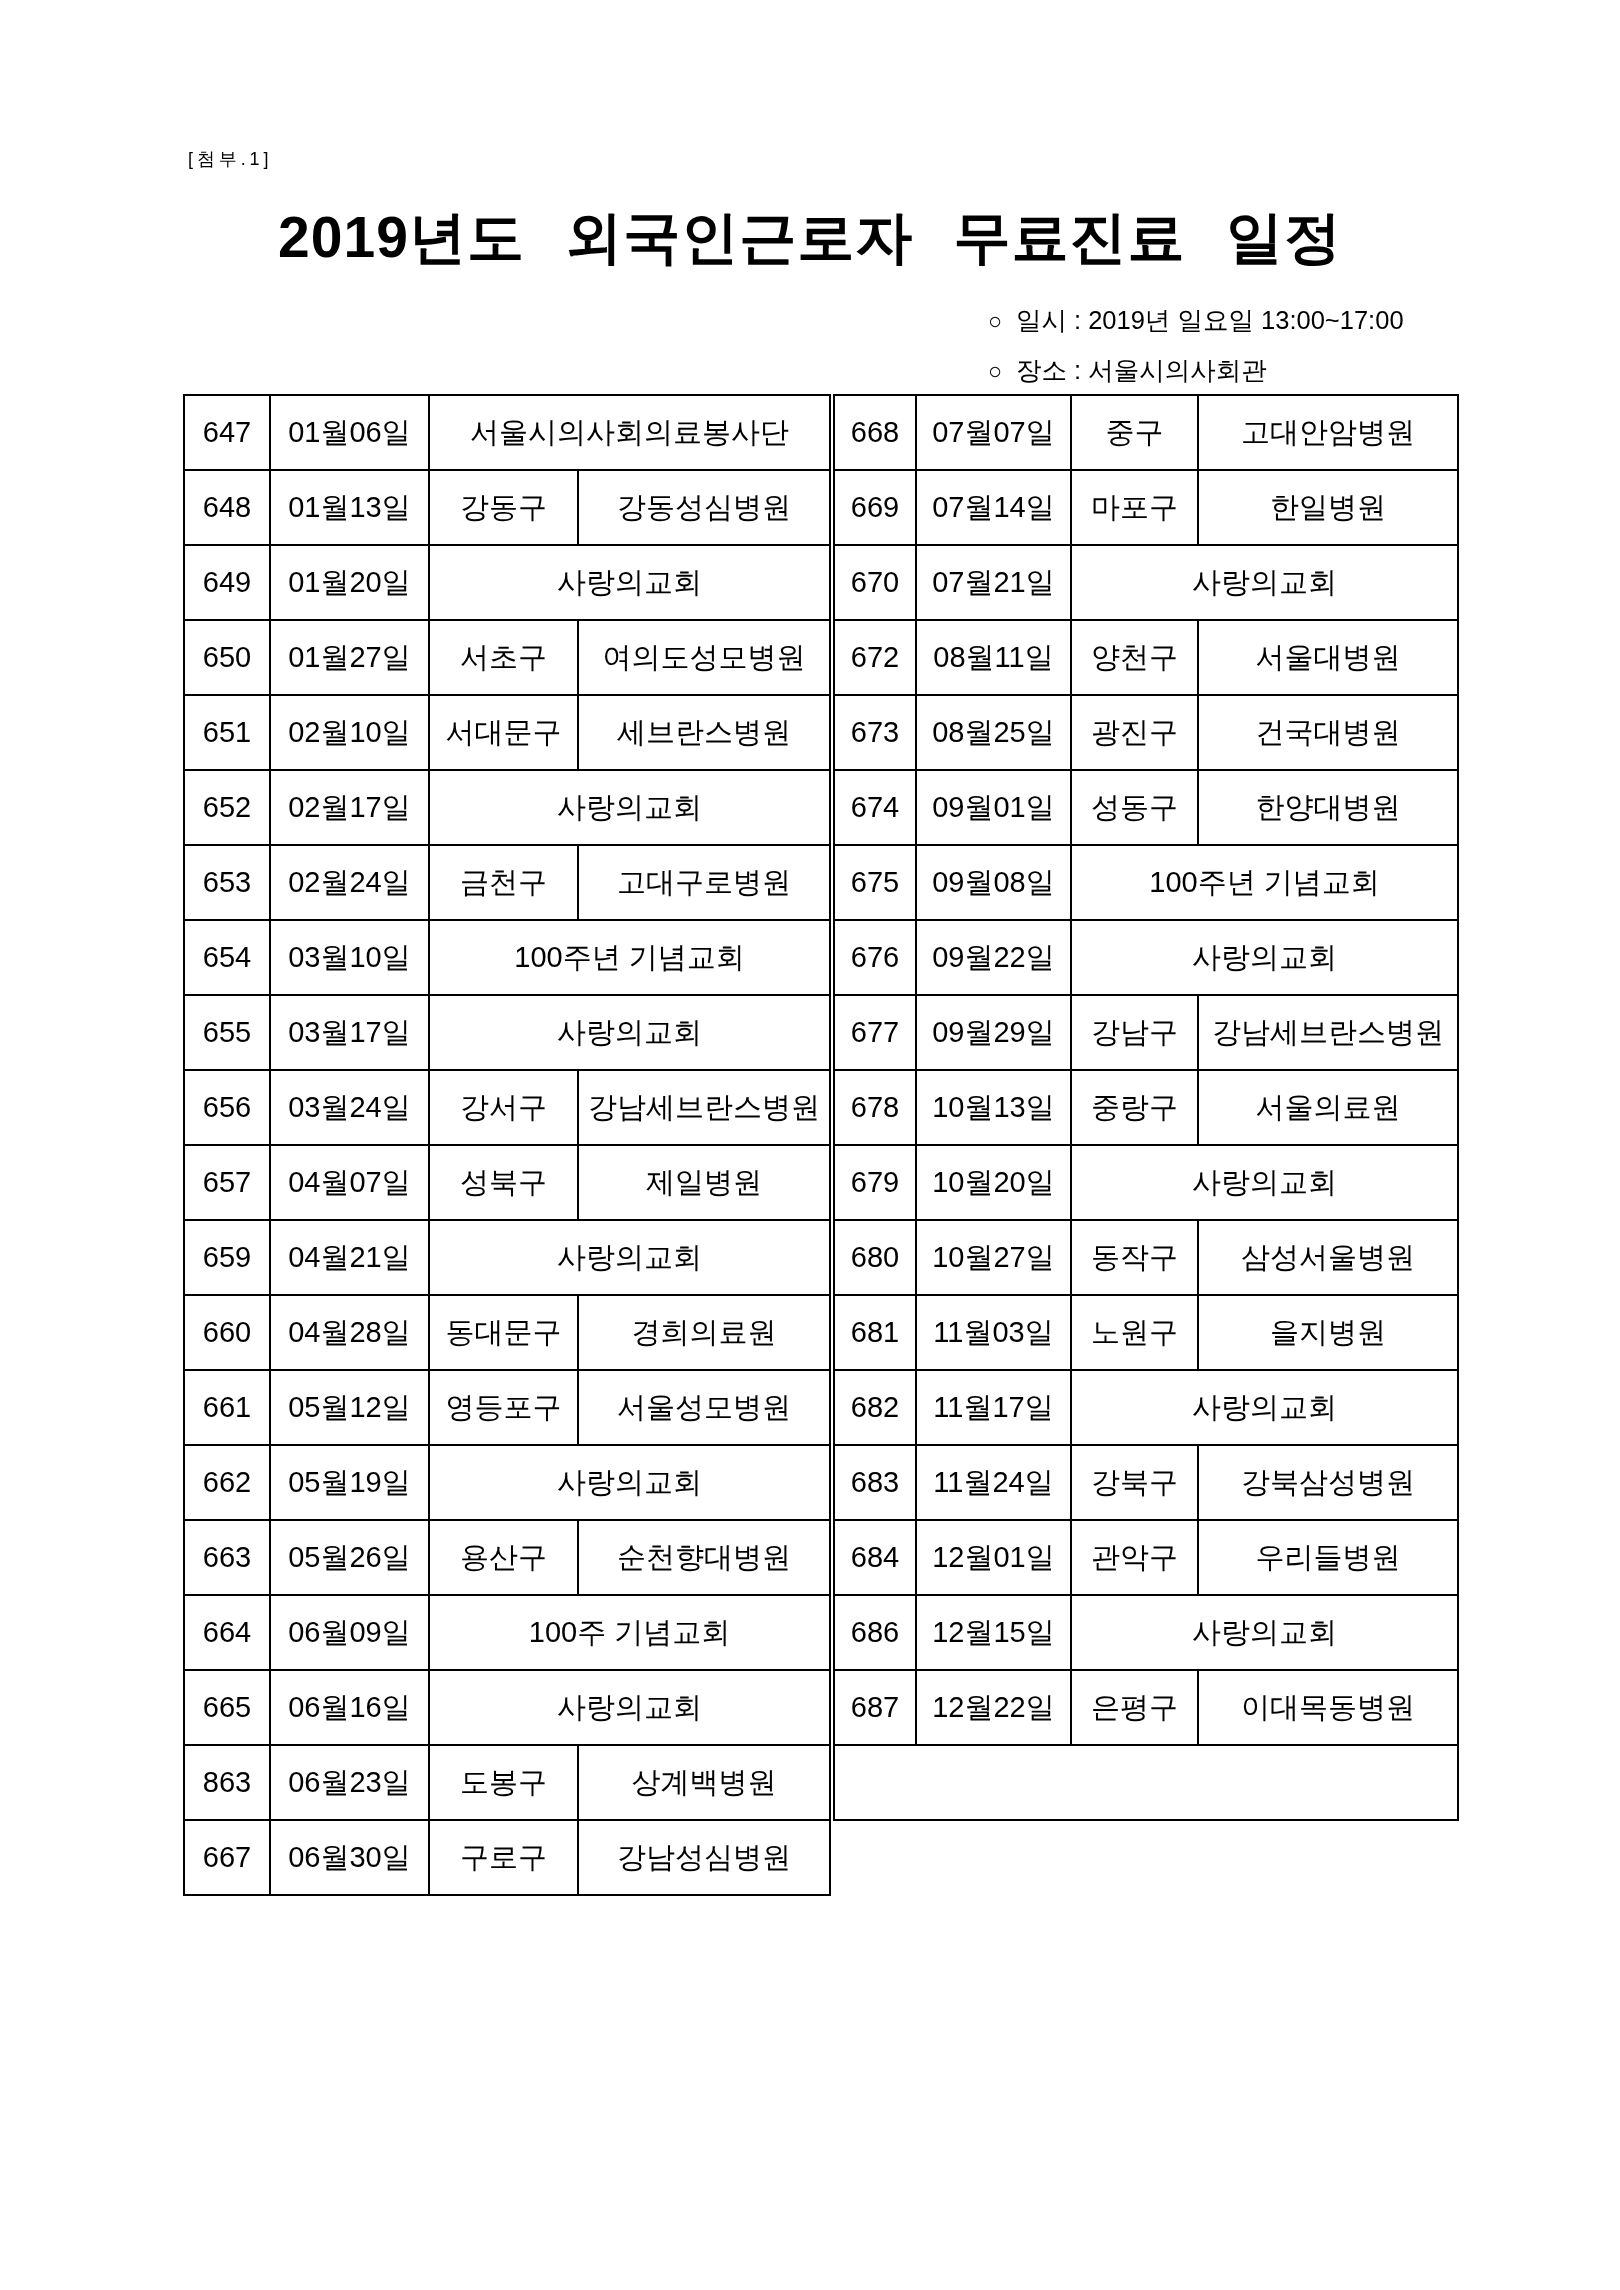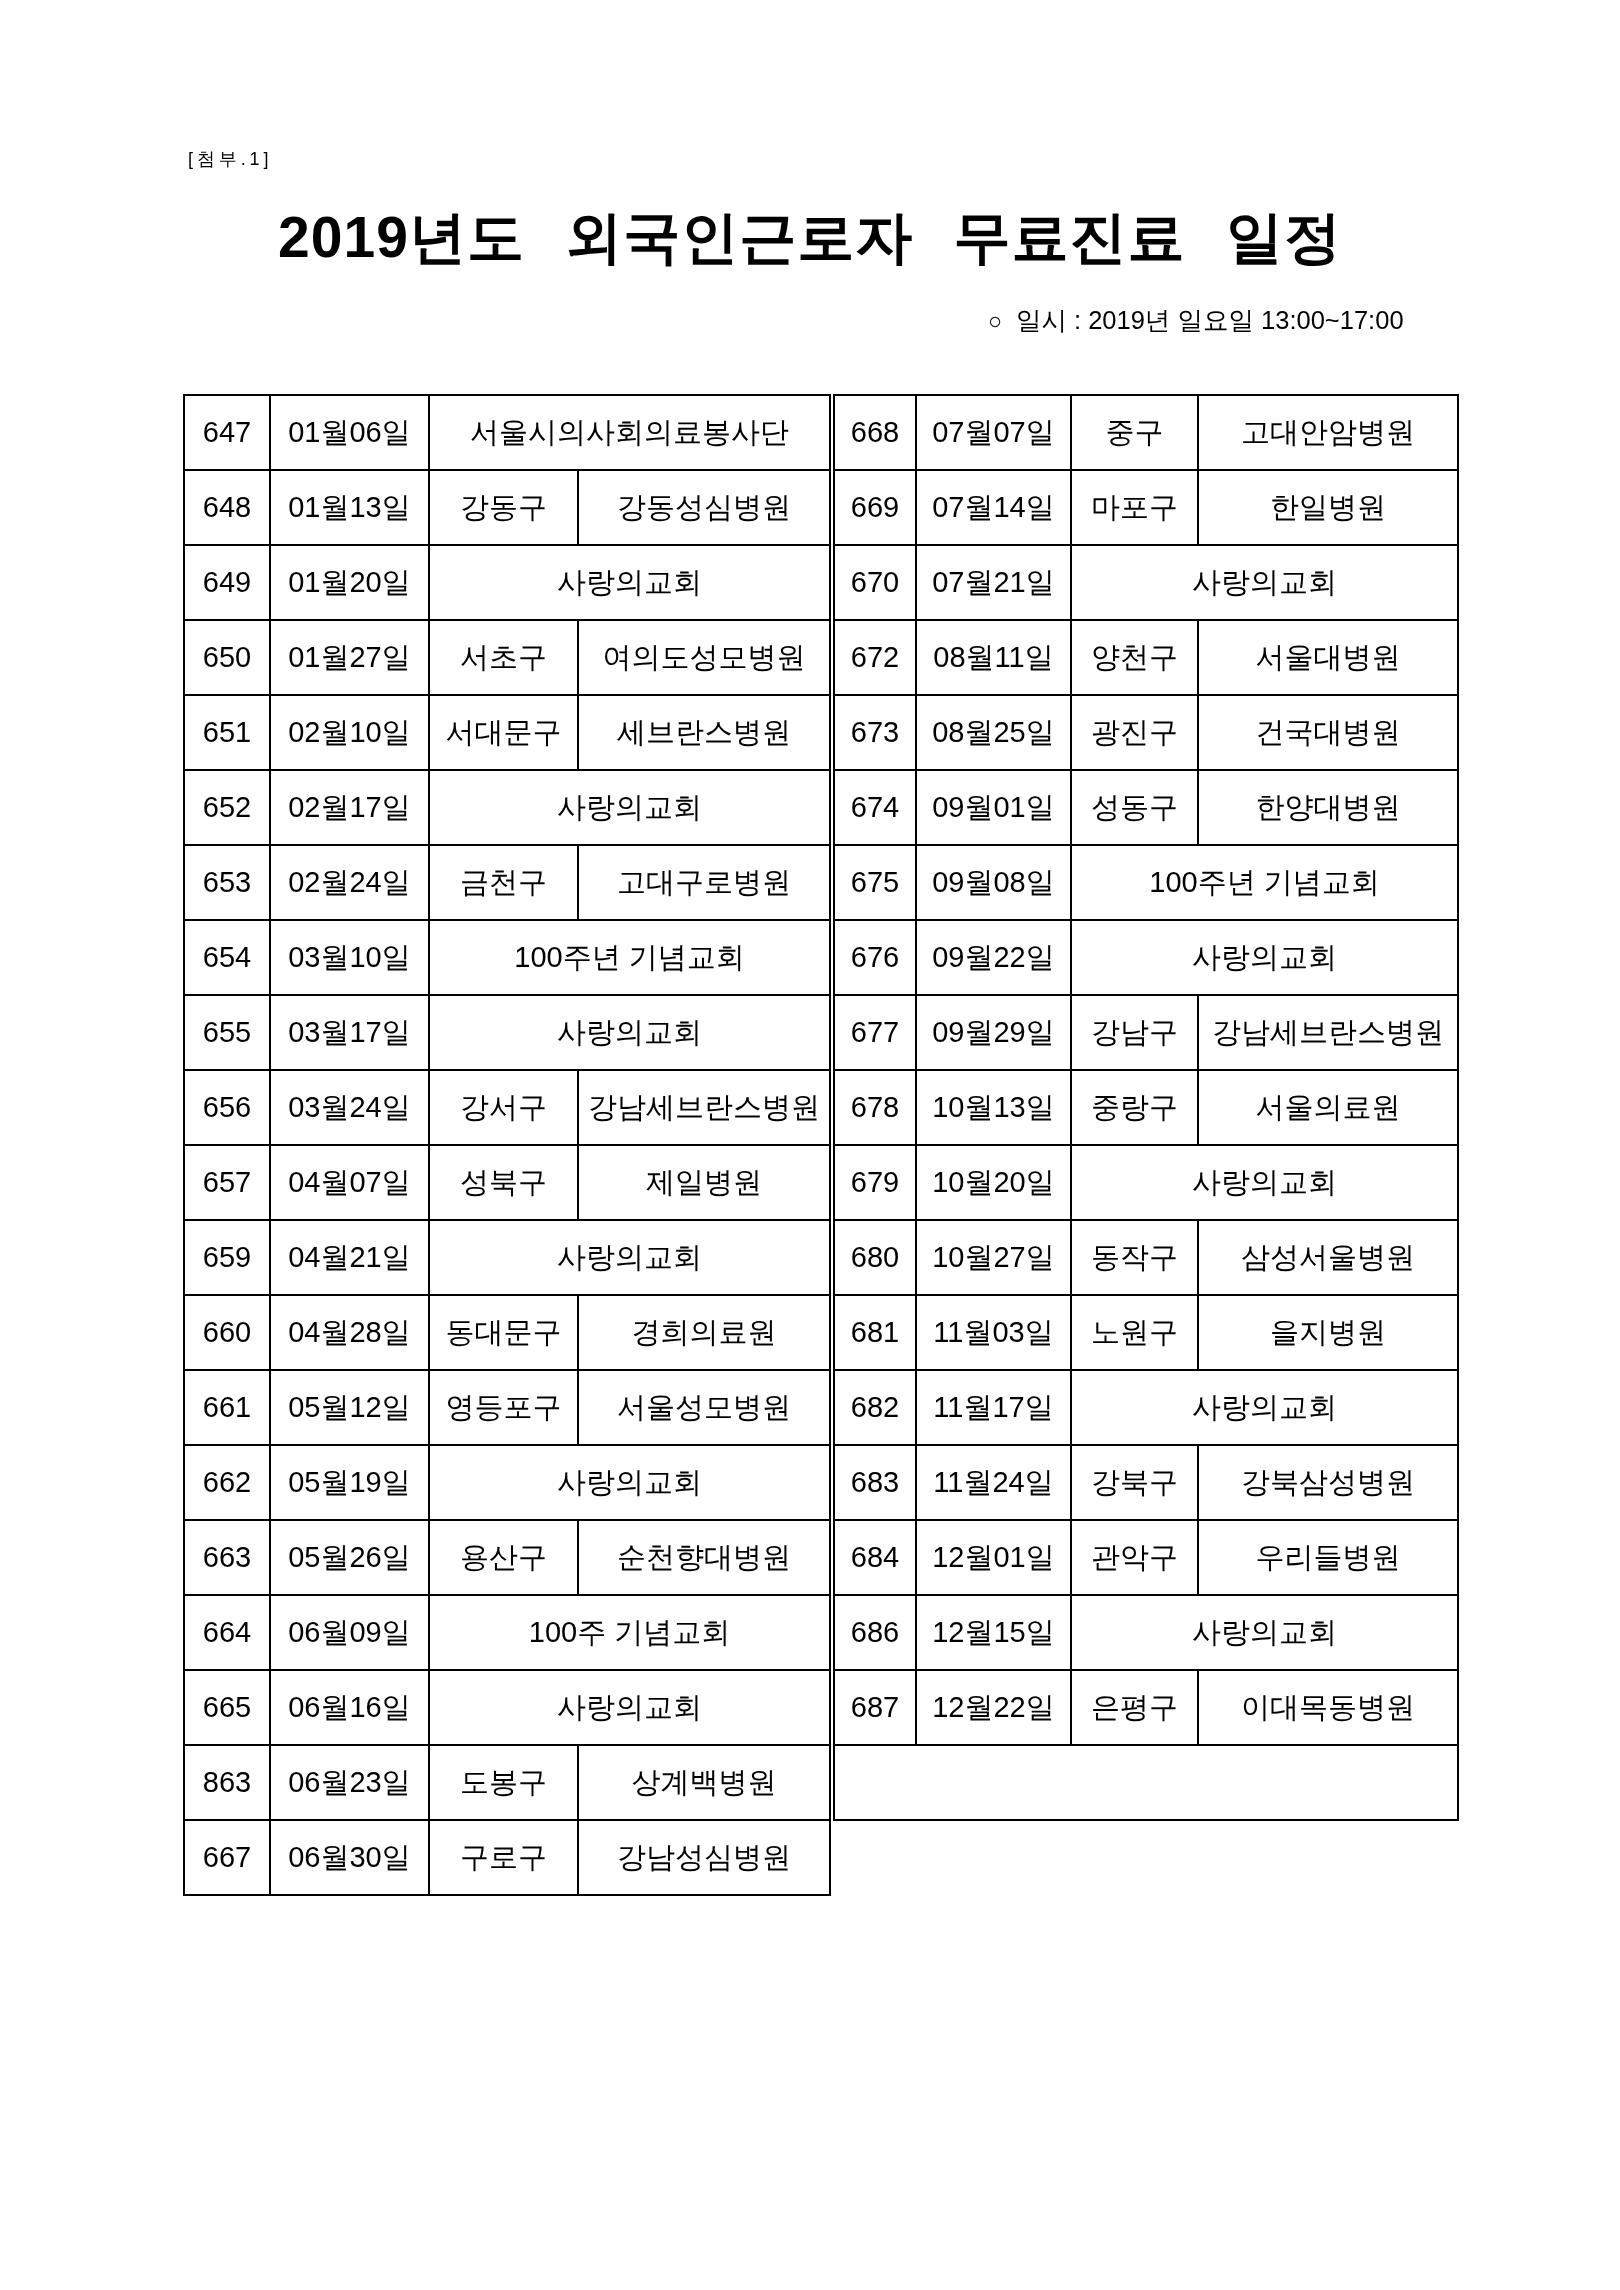"○ 장소 : 서울시의사회관" div.info-line { html: none -> <div> <span>○</span><span>장소 : 서울시의사회관</span> </div> }
